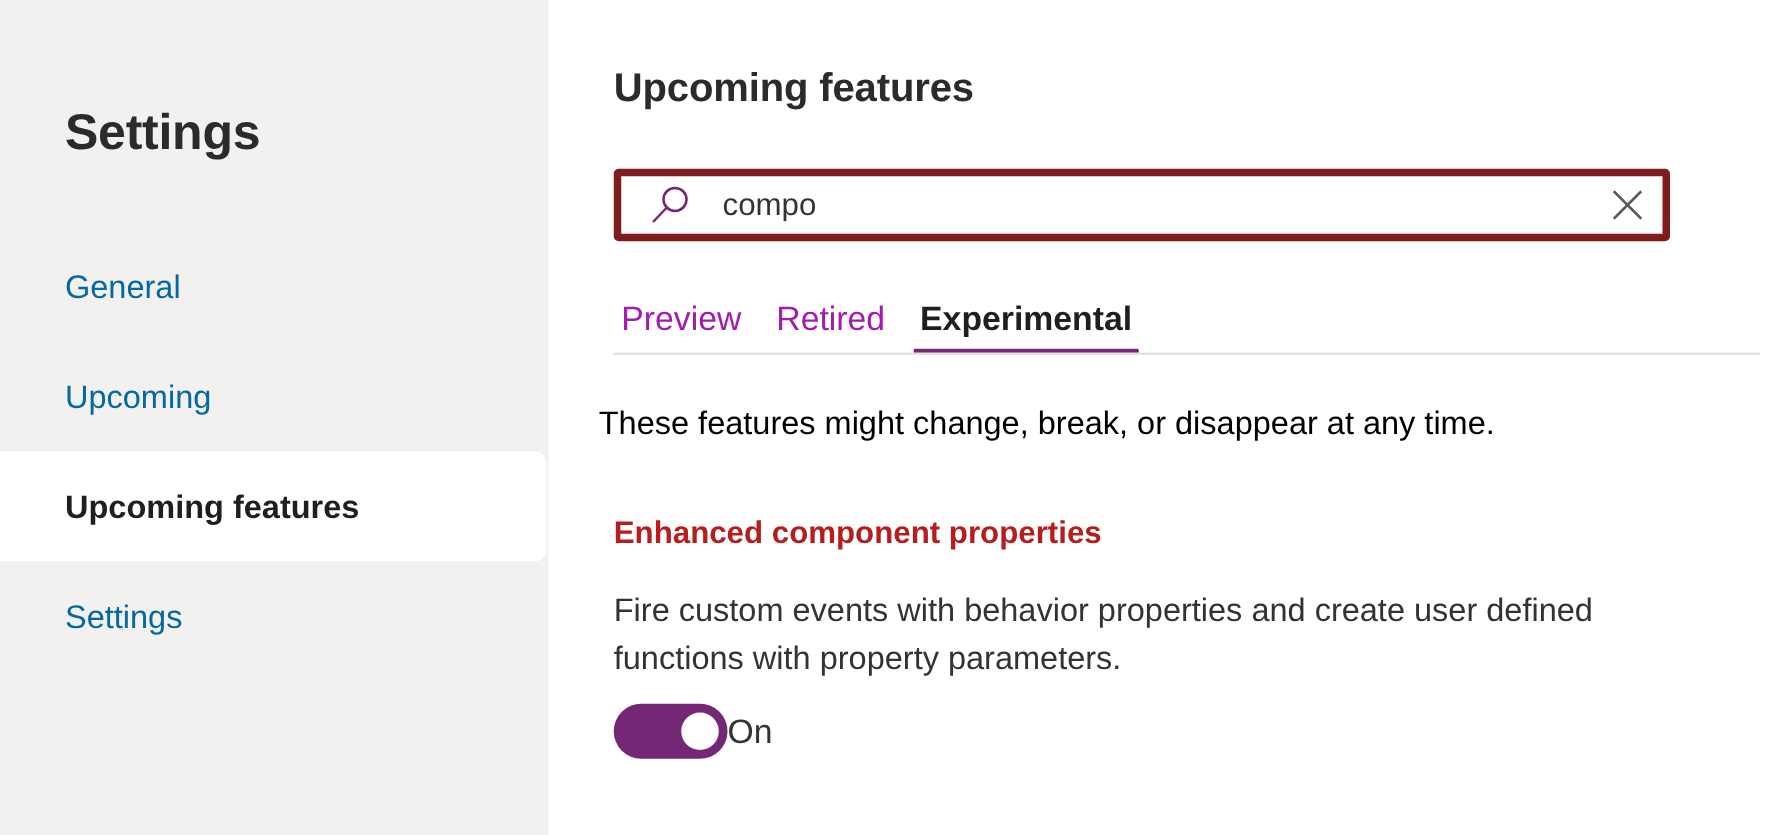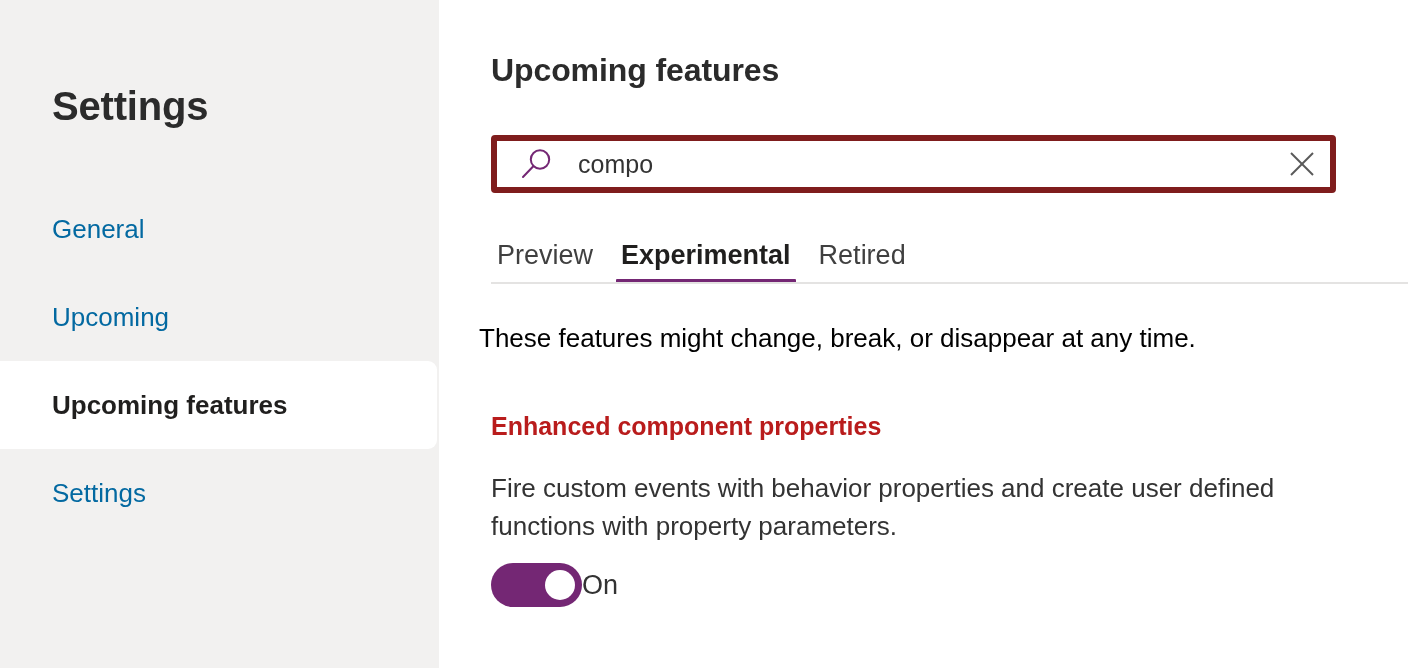"Preview" .tab { color: #404040 -> #a21caf }
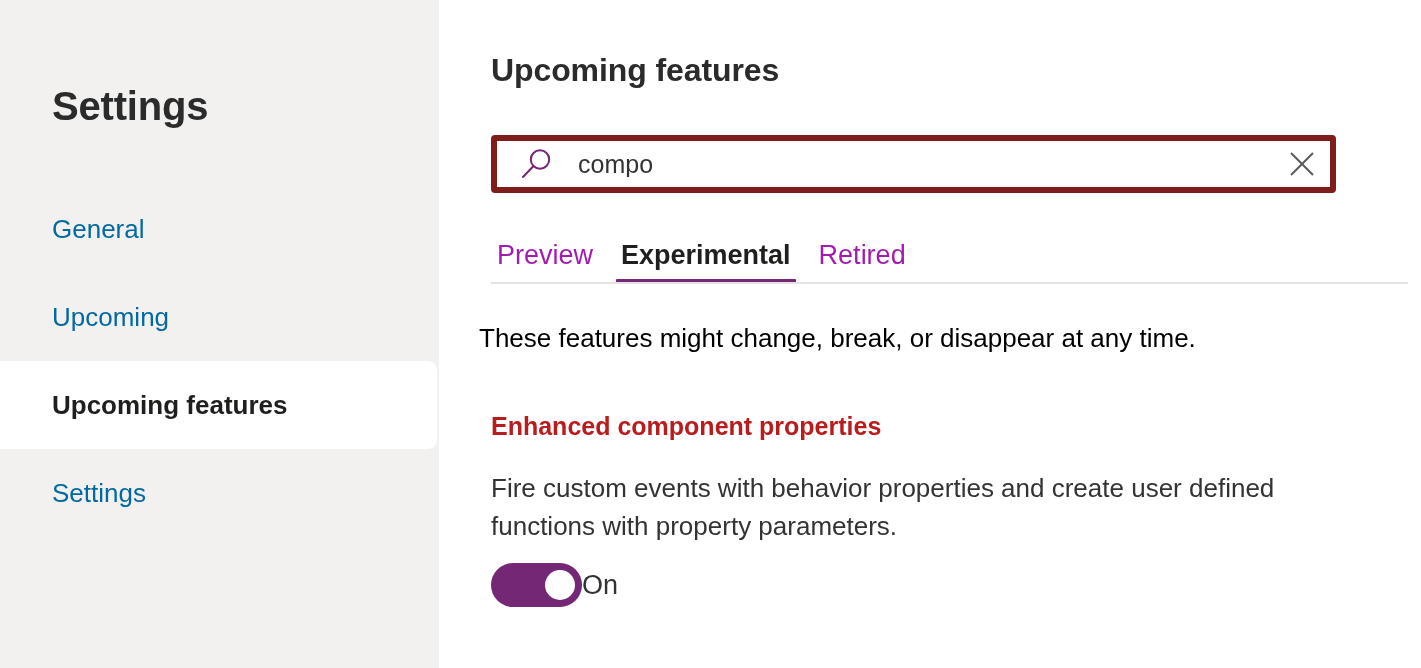"Experimental" div.tab { order: before "Retired" -> after "Retired" }
